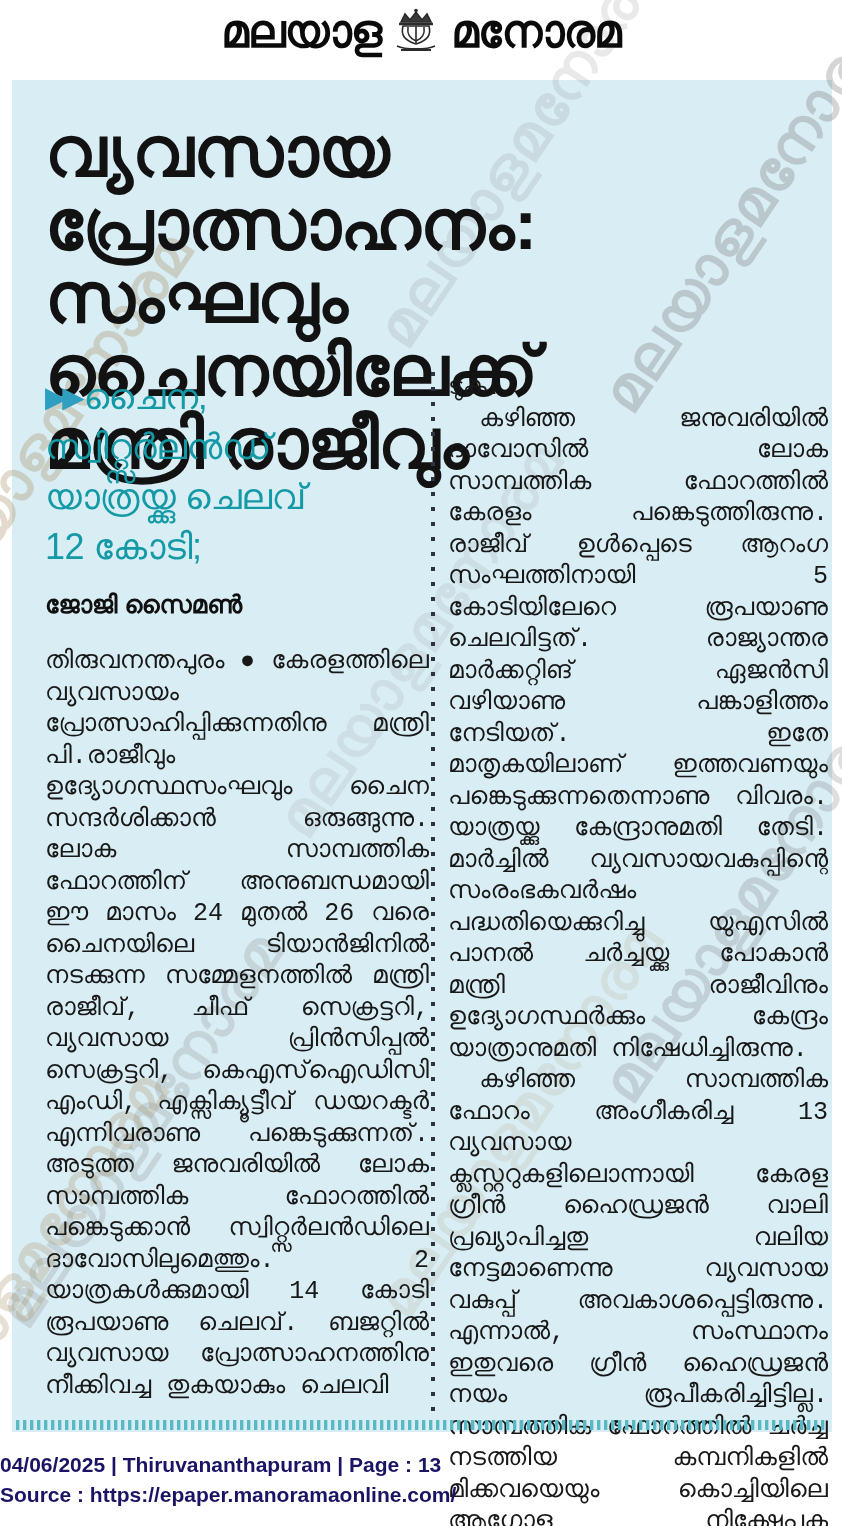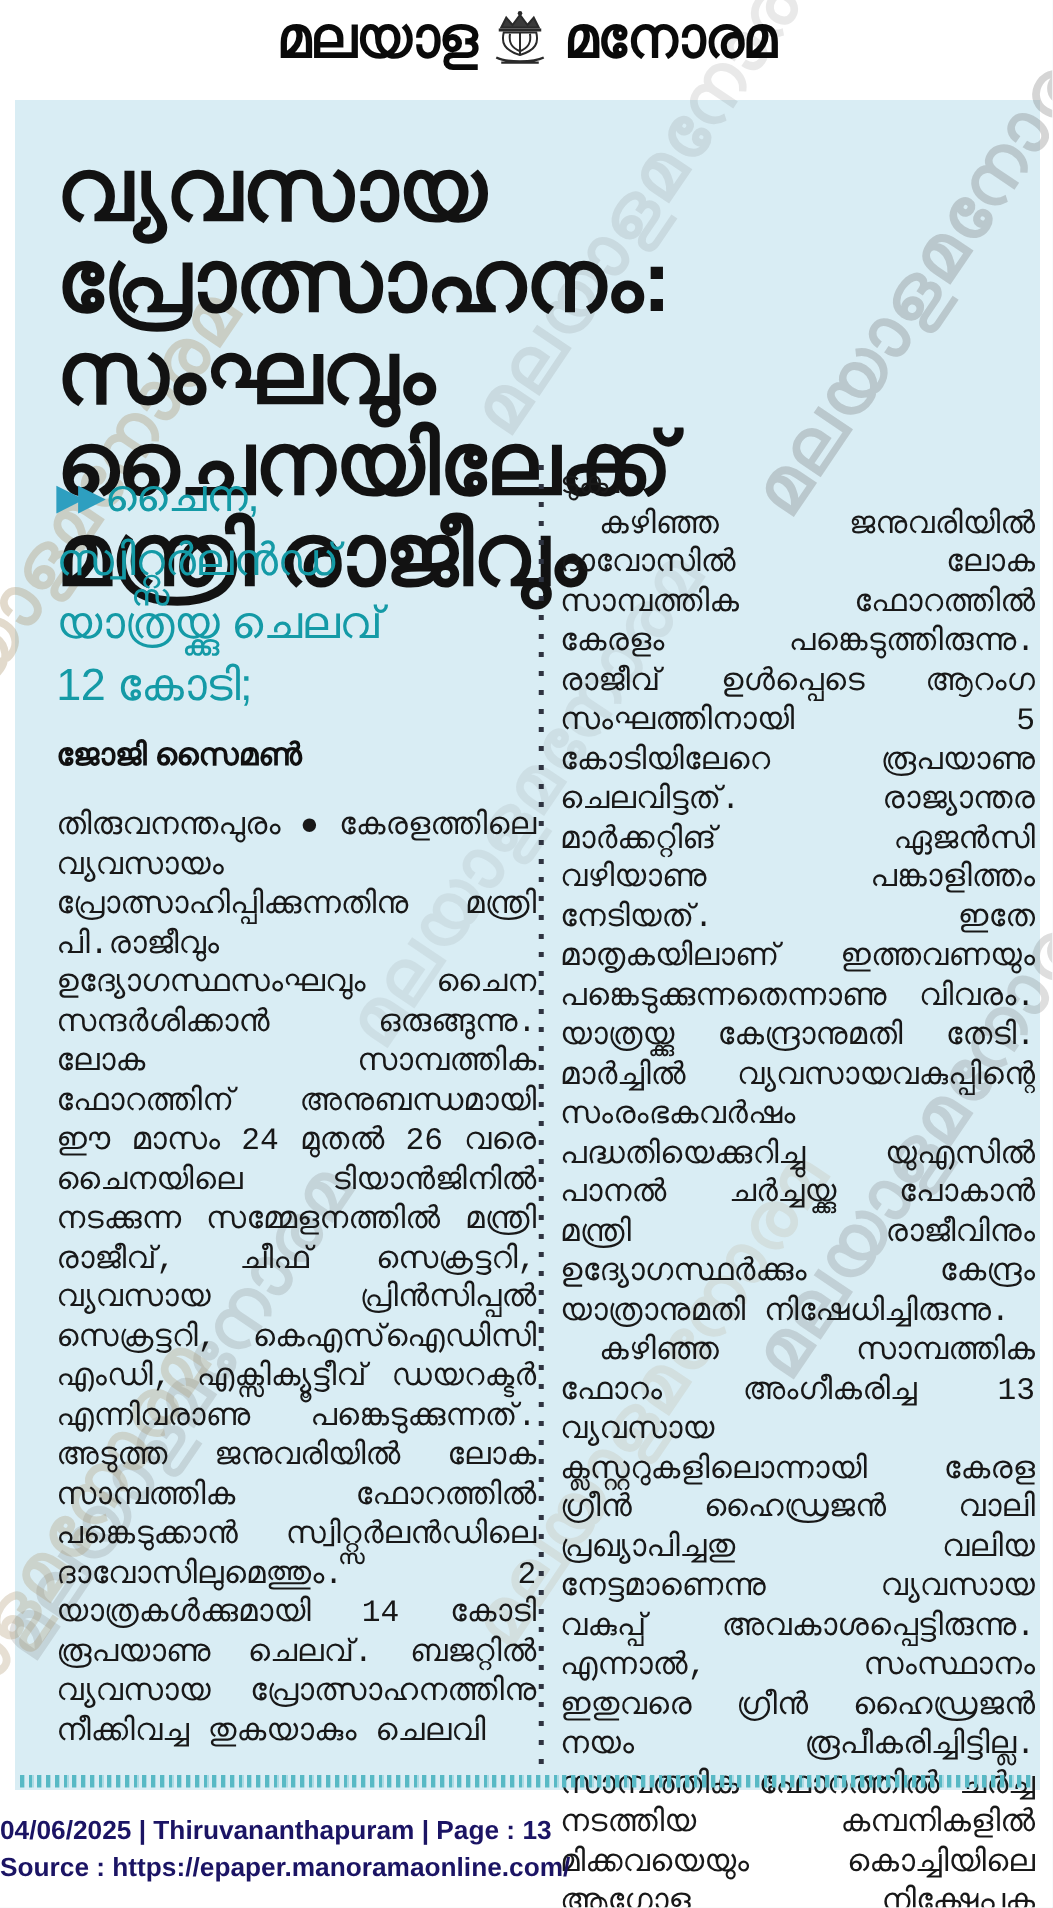"ജോജി സൈമൺ" .byline { font-family: Liberation Serif, serif -> none }
